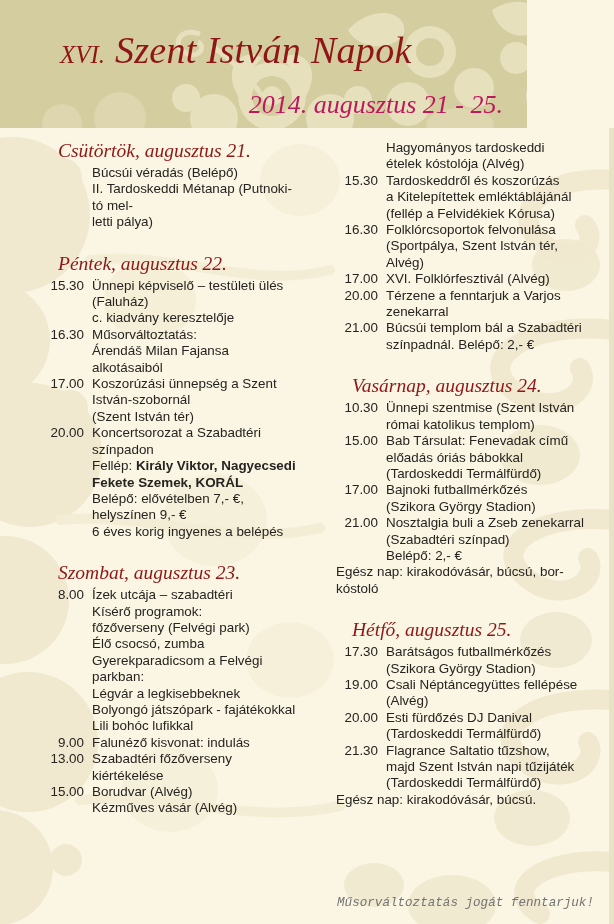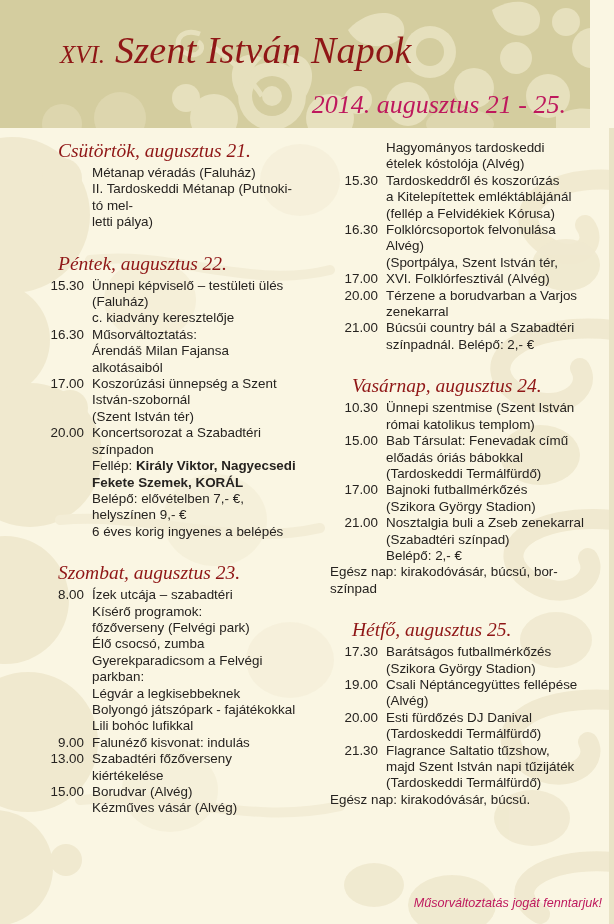"XVI. Szent István Napok" #header-band { width: 590px -> 527px }
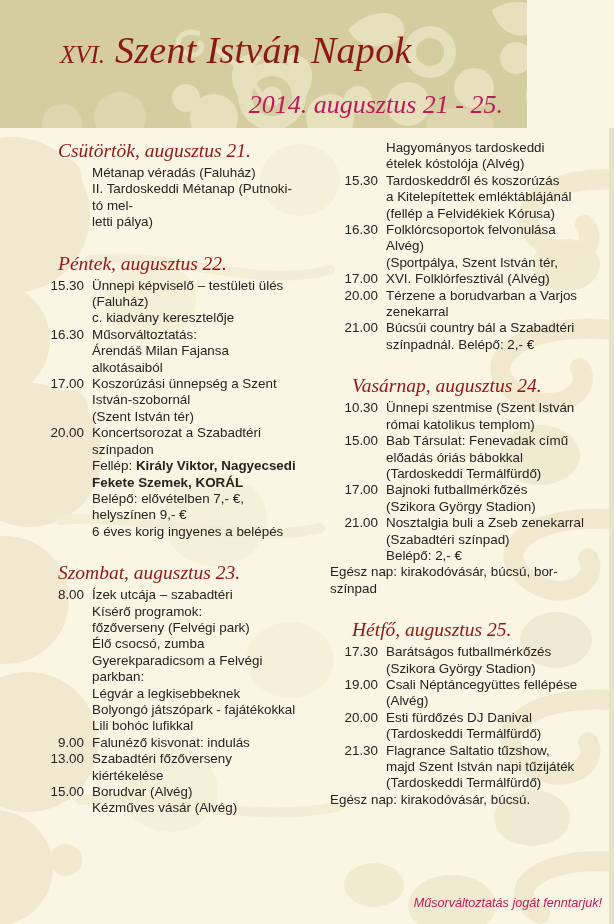"Métanap véradás (Faluház)" div.desc { text: Métanap véradás (Faluház -> Búcsúi véradás (Belépő }
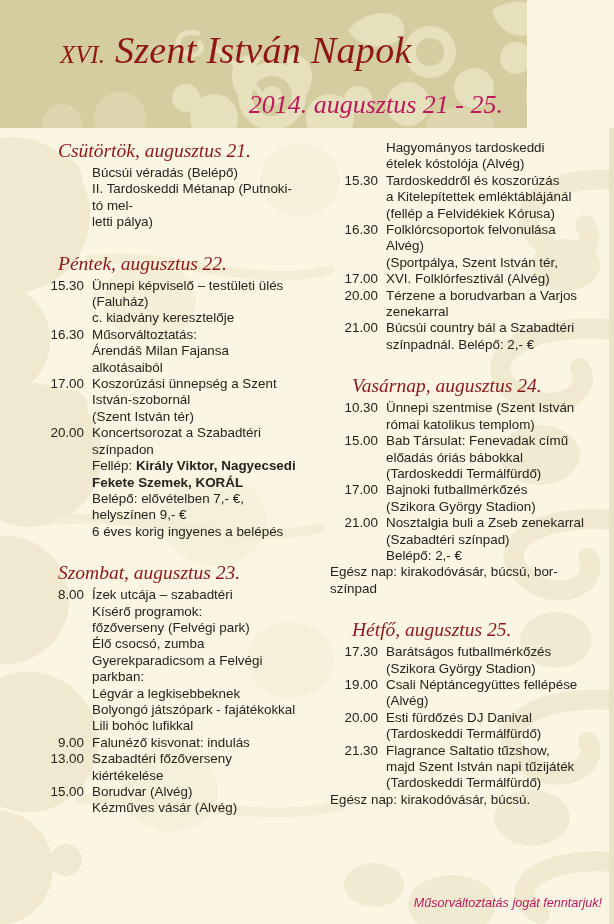"Alvég)" div.entry { order: before "(Sportpálya, Szent István tér," -> after "(Sportpálya, Szent István tér," }
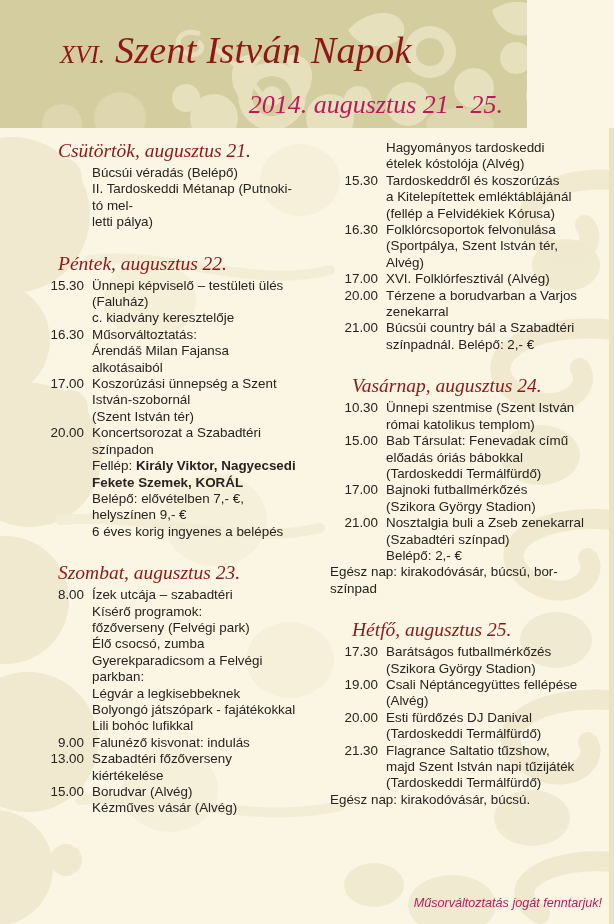"Térzene a borudvarban a Varjos" div.desc { text: borudvarban -> fenntarjuk }
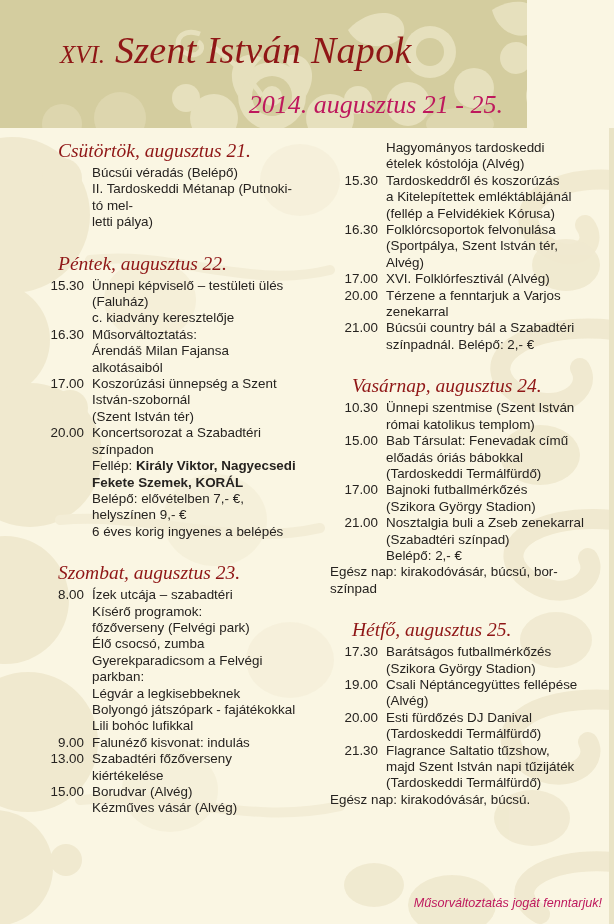"Búcsúi country bál a Szabadtéri" div.desc { text: country -> templom }
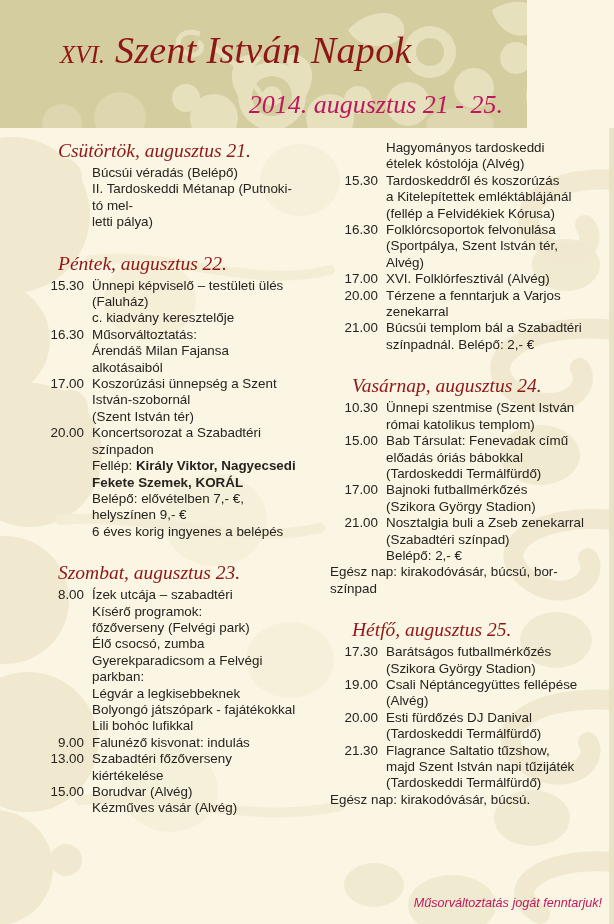"Egész nap: kirakodóvásár, búcsú, bor-" .plain-line { margin-left: 0px -> 6px }
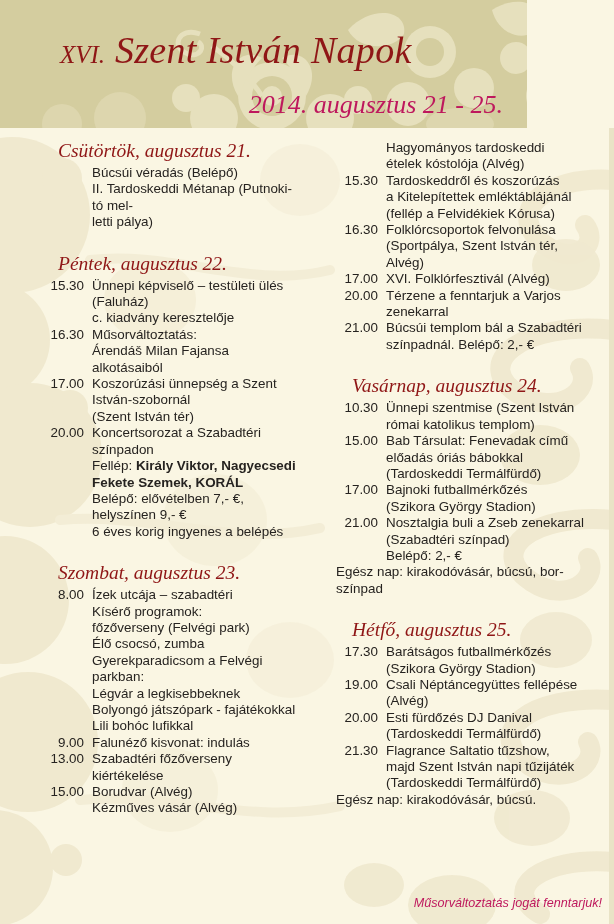"színpad" div.plain-line { text: színpad -> kóstoló }
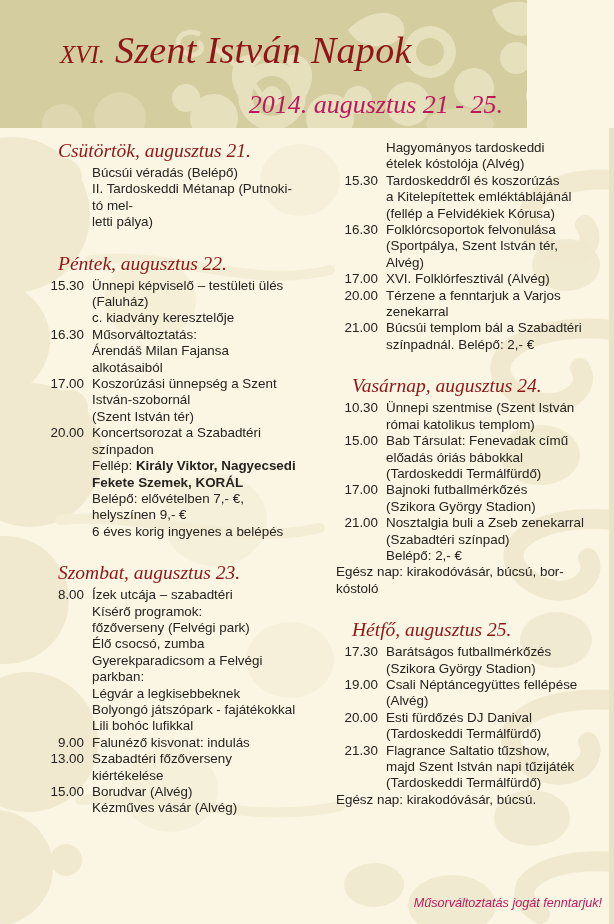"Műsorváltoztatás jogát fenntarjuk!" #footer-note { color: #be185d -> #737373; font-family: none -> Liberation Mono, monospace; right: 12px -> 20px }
